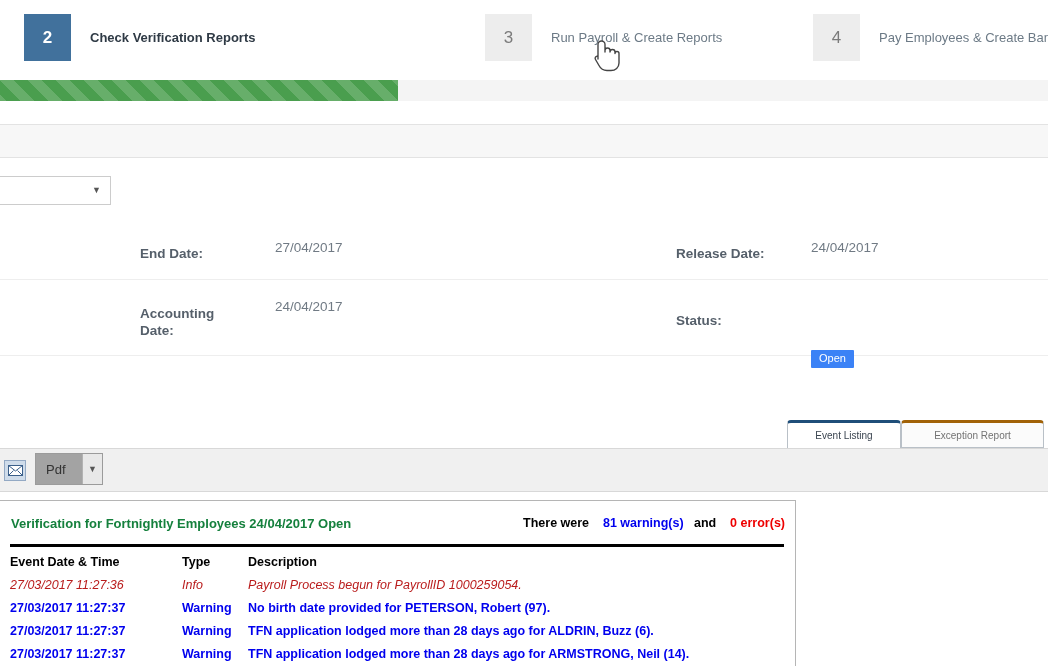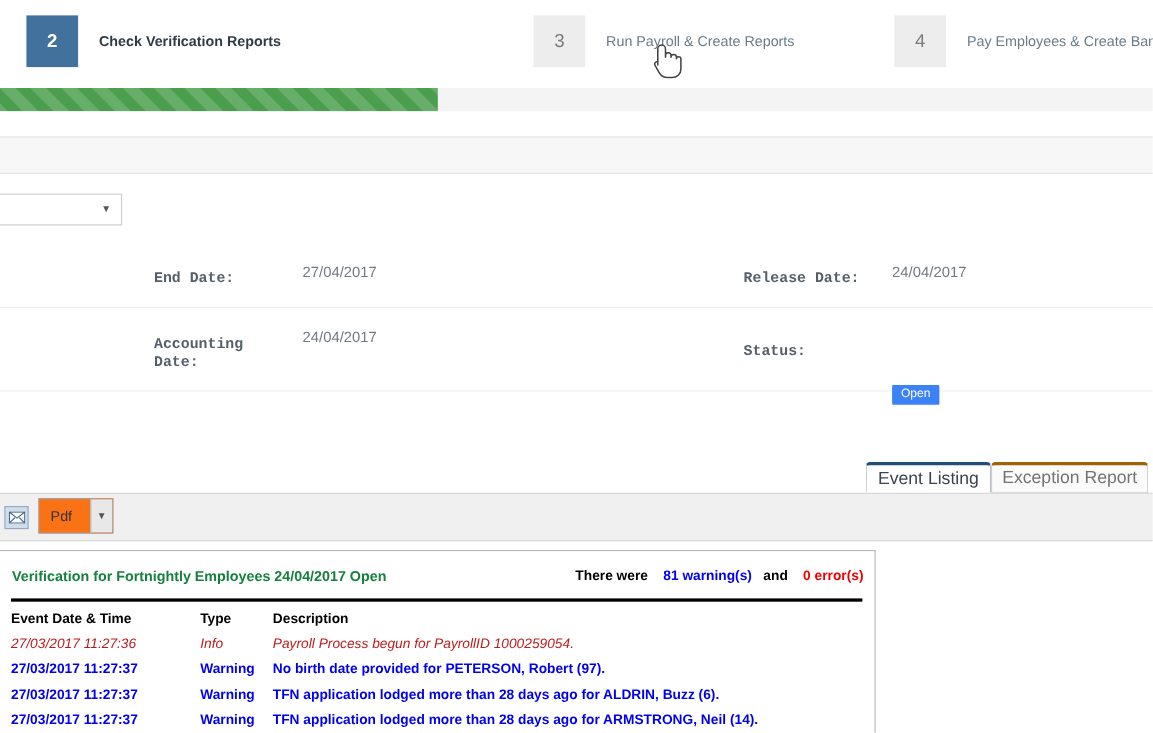"End Date:" .cell-label { font-family: Liberation Mono, monospace -> none }
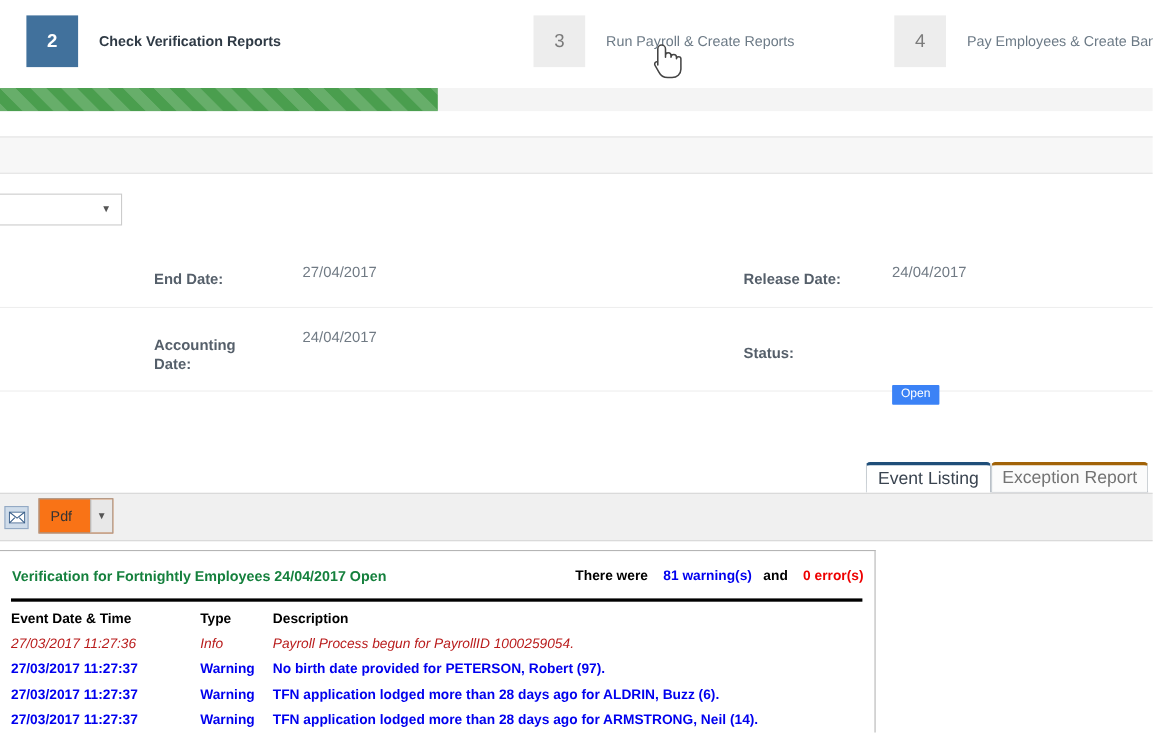"Event Listing" .tab { font-size: 16px -> 10px }
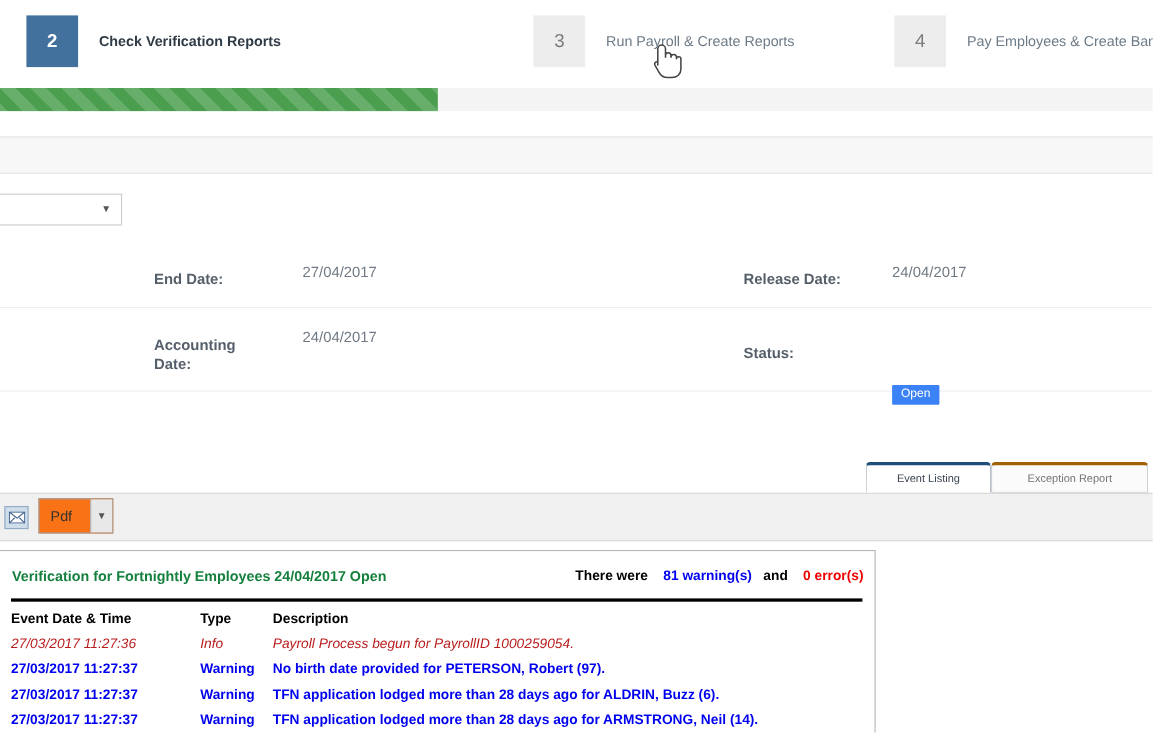"Pdf" .format-select { background: #f97316 -> #a3a3a3 }
